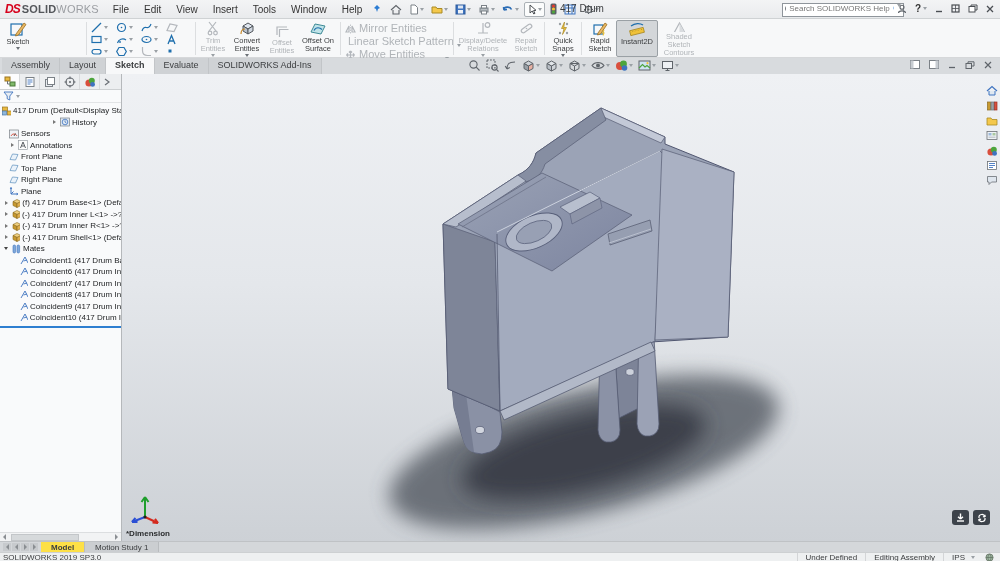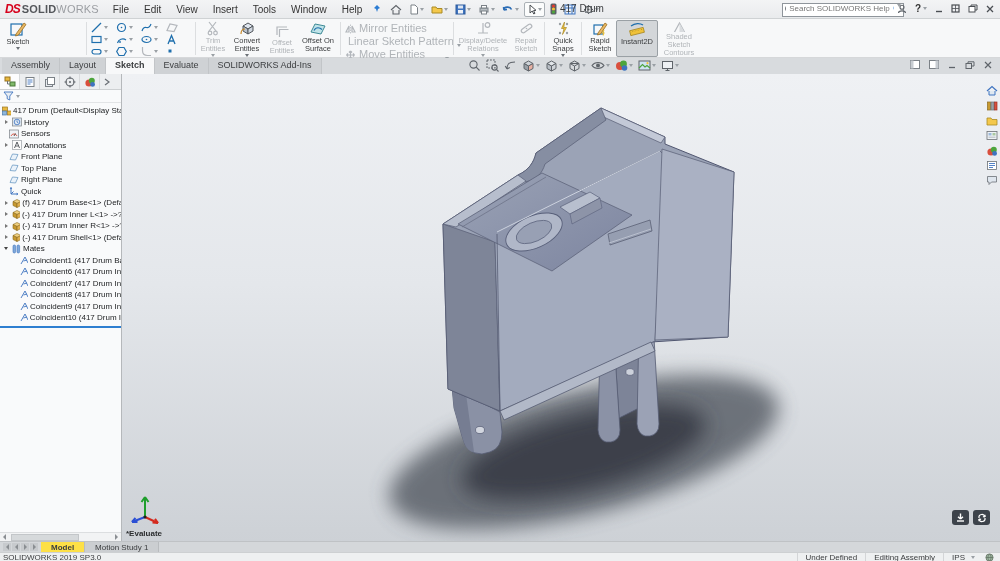"History" div.trow { margin-left: none -> 48px }
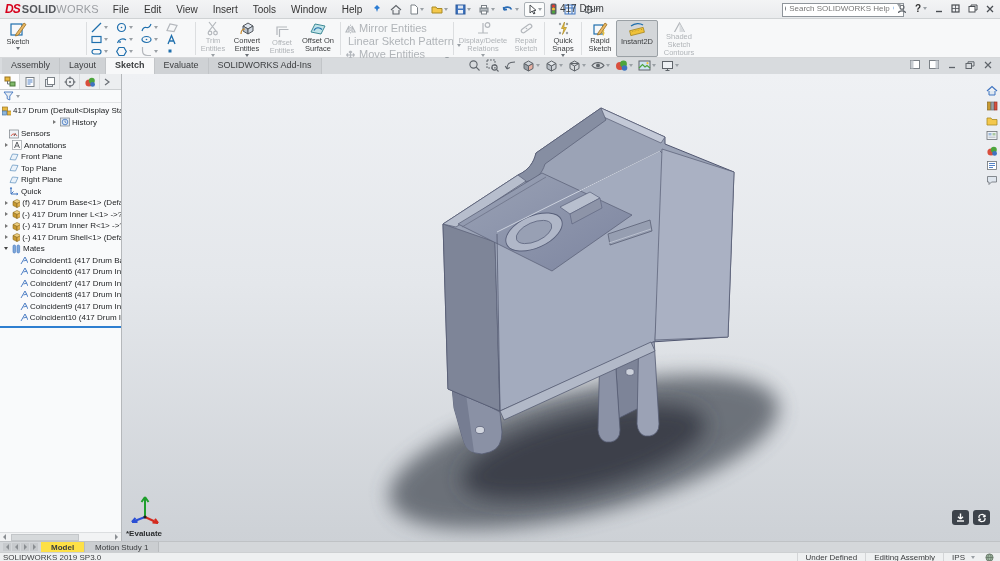"Annotations" div.trow { padding-left: 2px -> 8px }
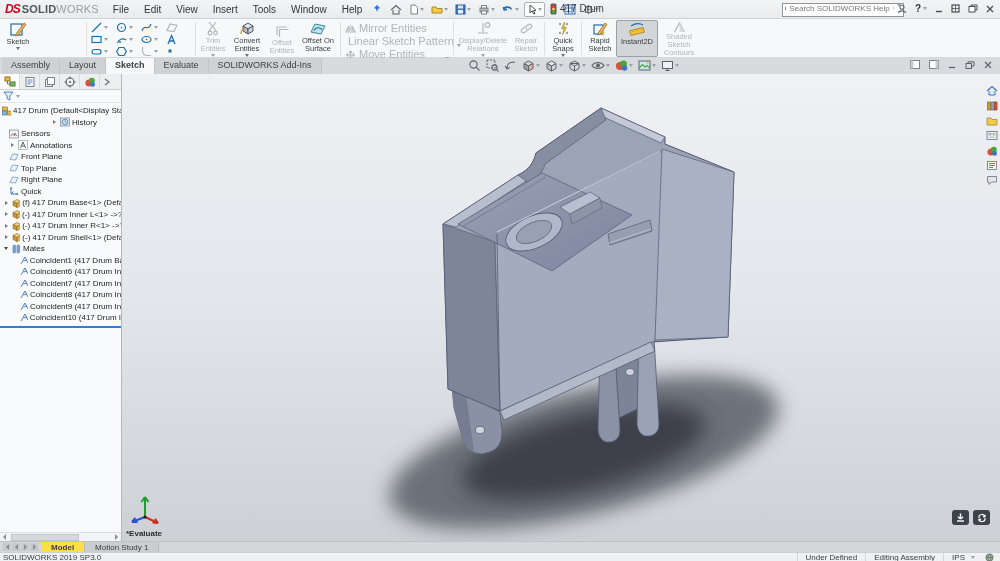"Quick" span.tlabel { text: Quick -> Plane }
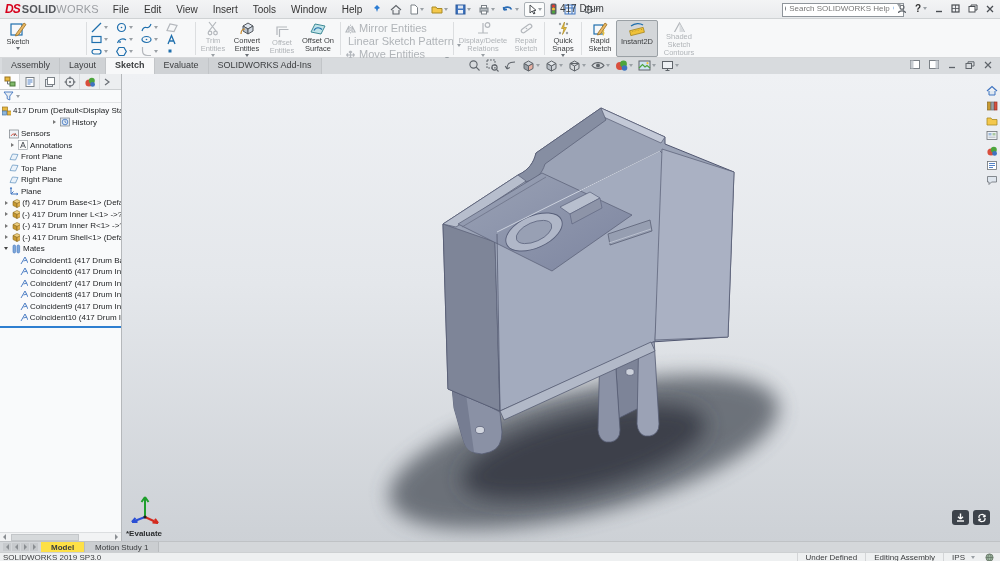"*Evaluate" div { text: Evaluate -> Dimension }
